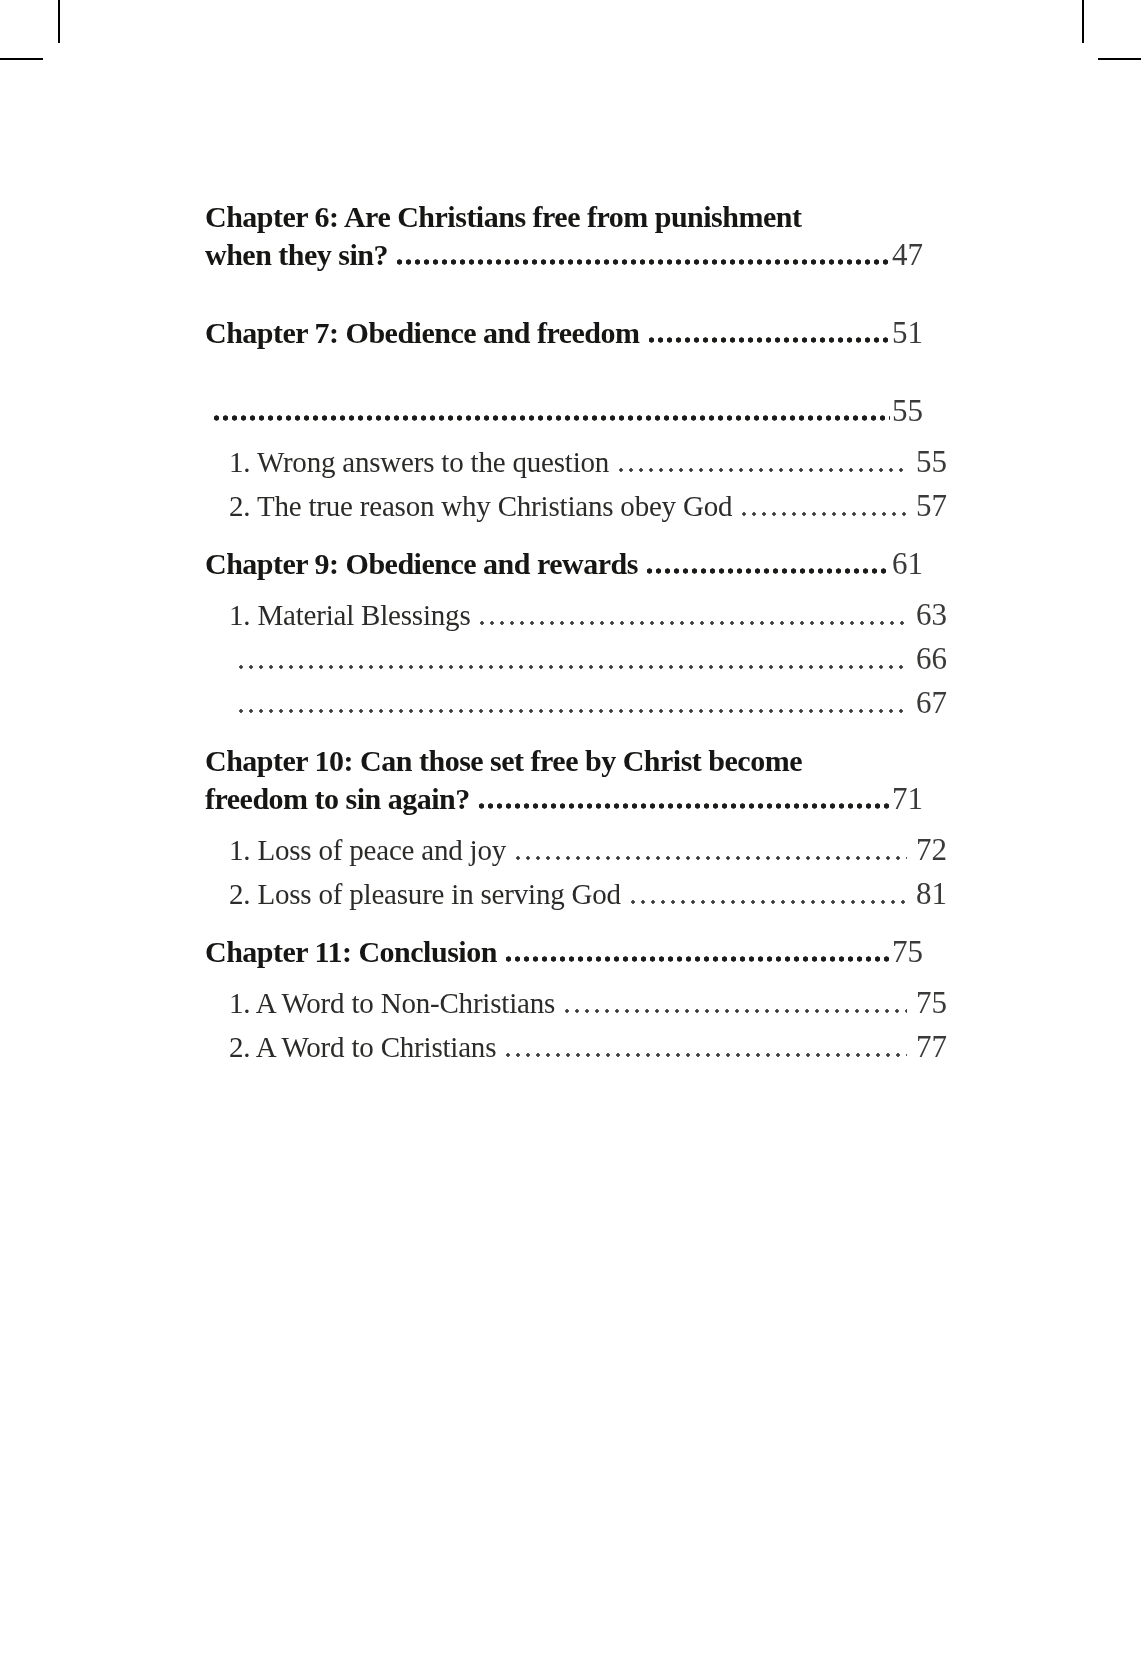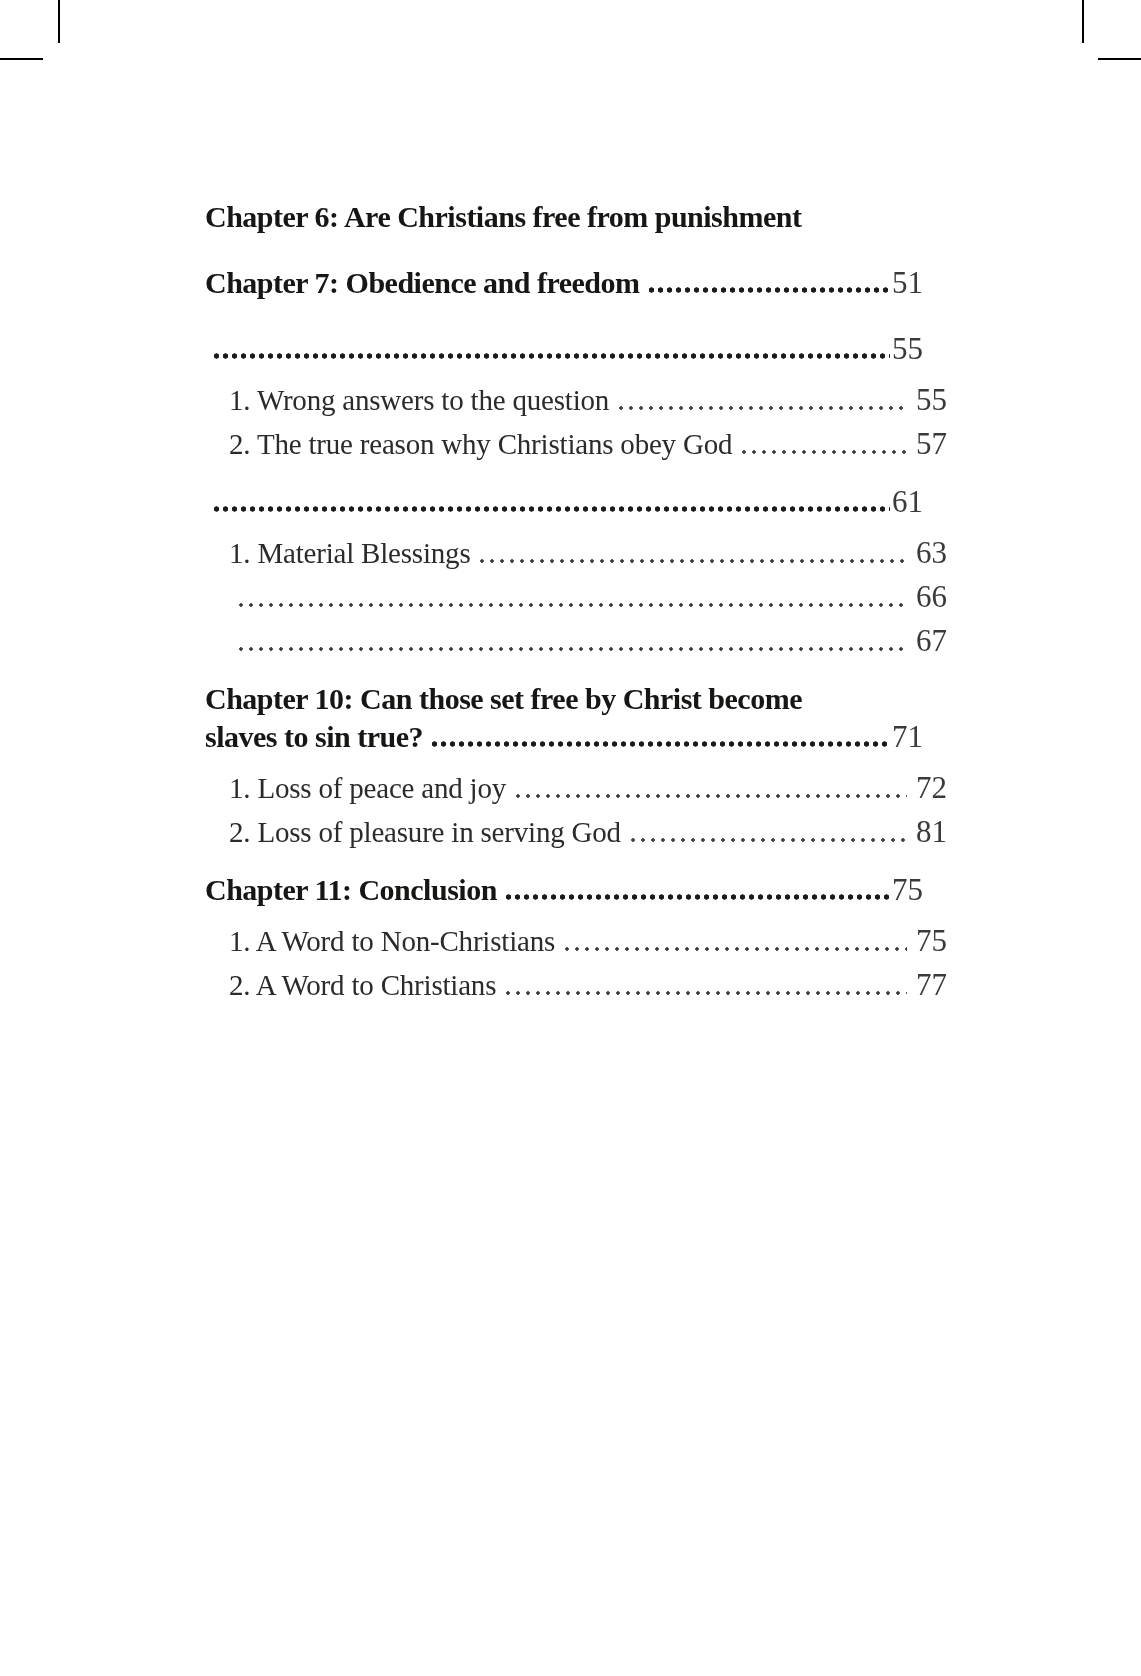"when they sin?" div.row { html: none -> <div> <span>when they sin?</span> <span></span> <span>47</span> </div> }
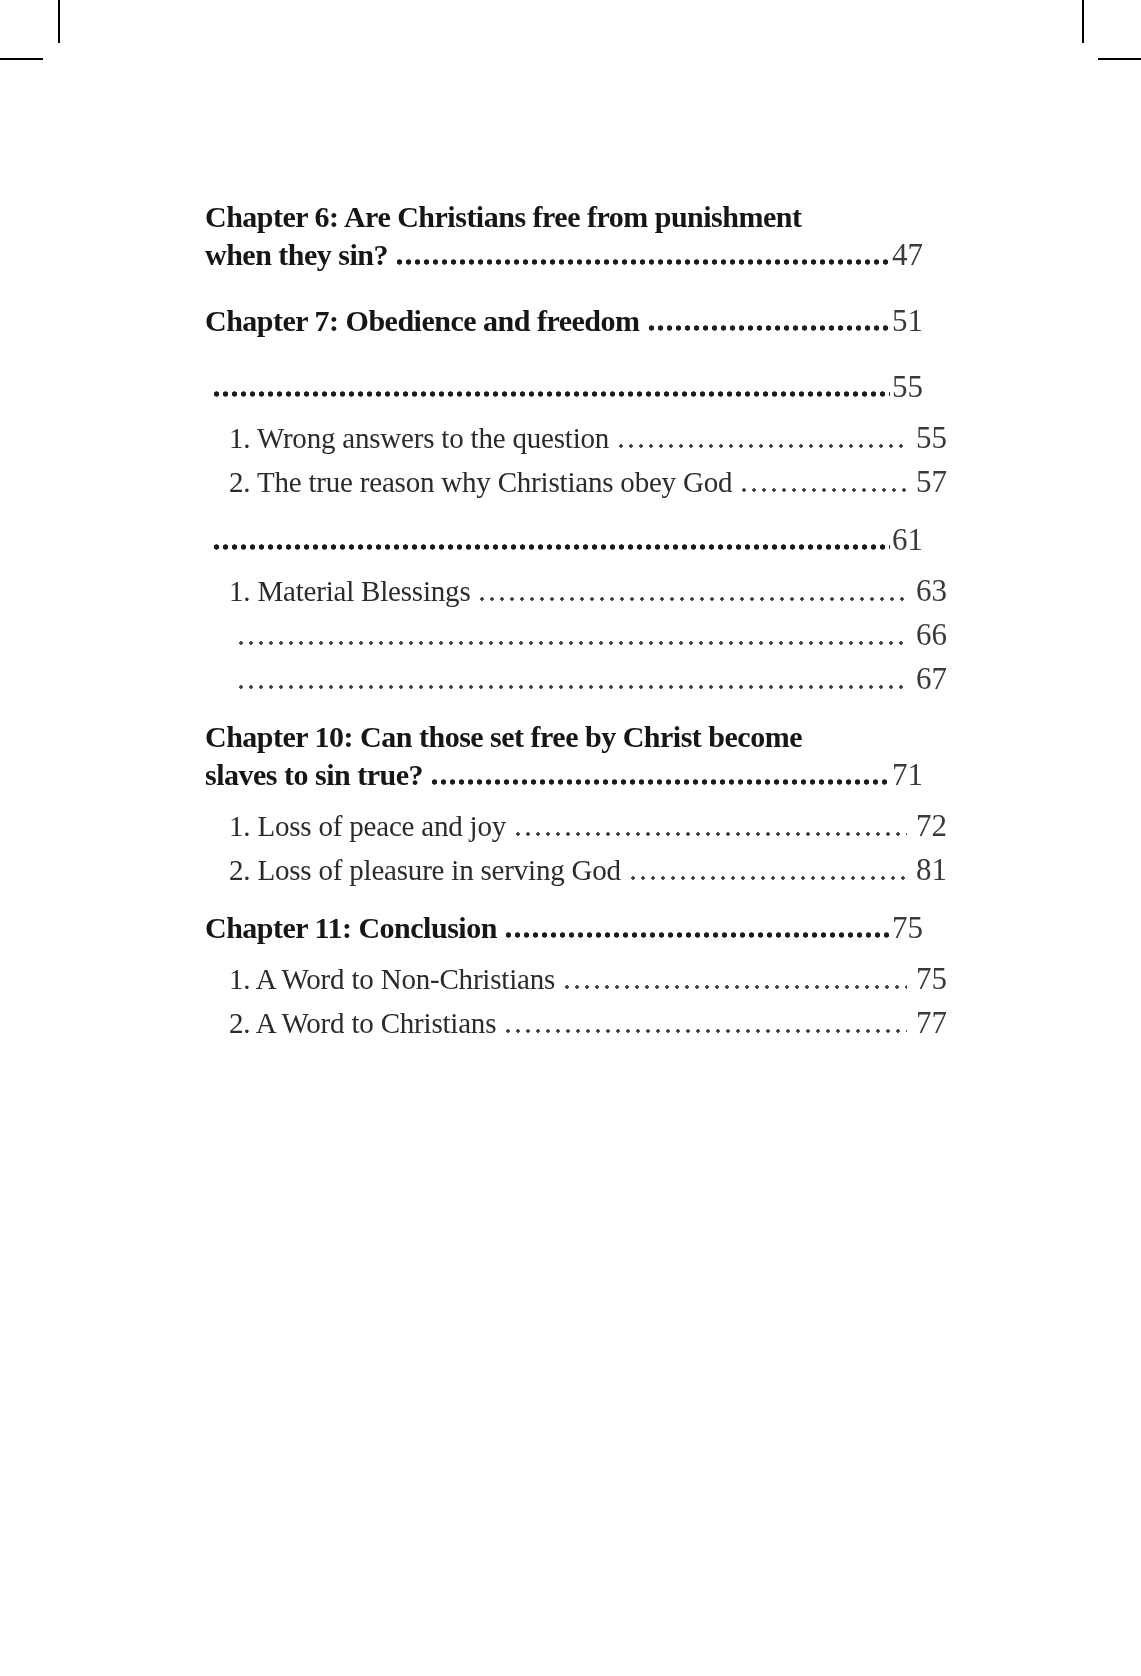"Chapter 7: Obedience and freedom" .entry.chapter { margin-top: 28px -> 40px }
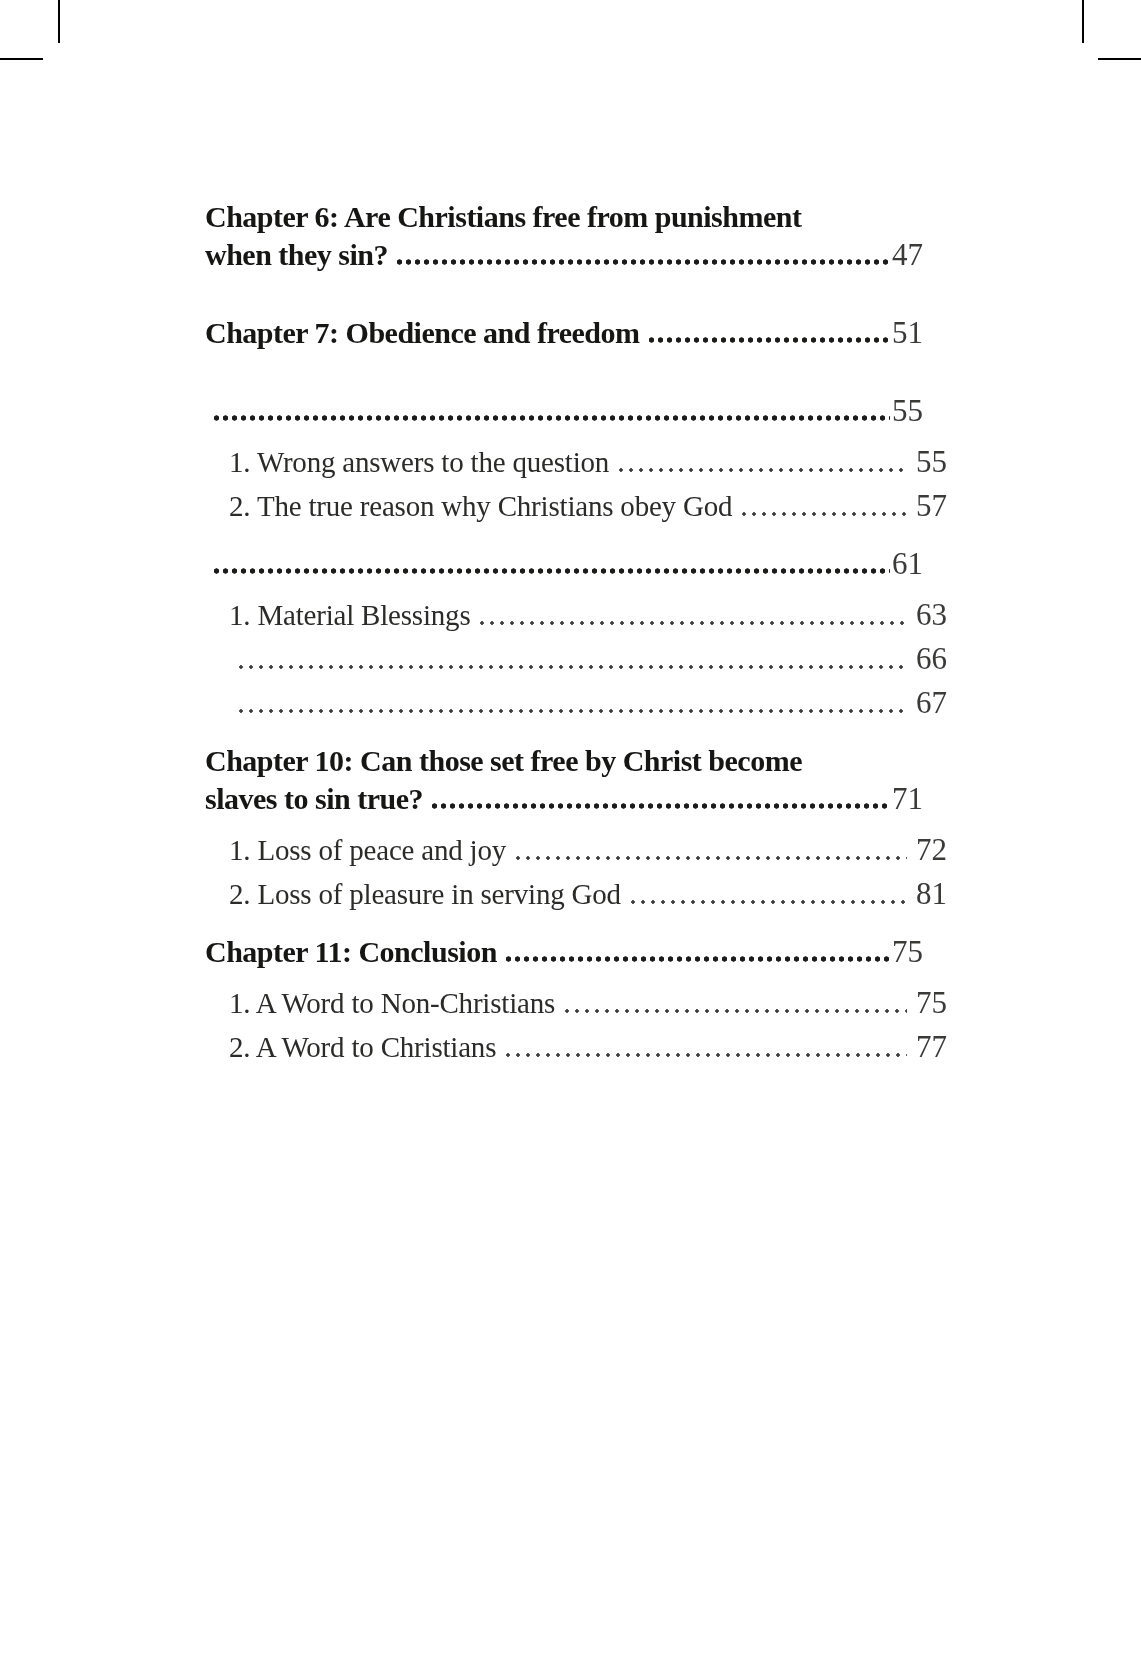"Chapter 9: Obedience and rewards" span.label { html: none -> <span>Chapter 9: Obedience and rewards</span> }
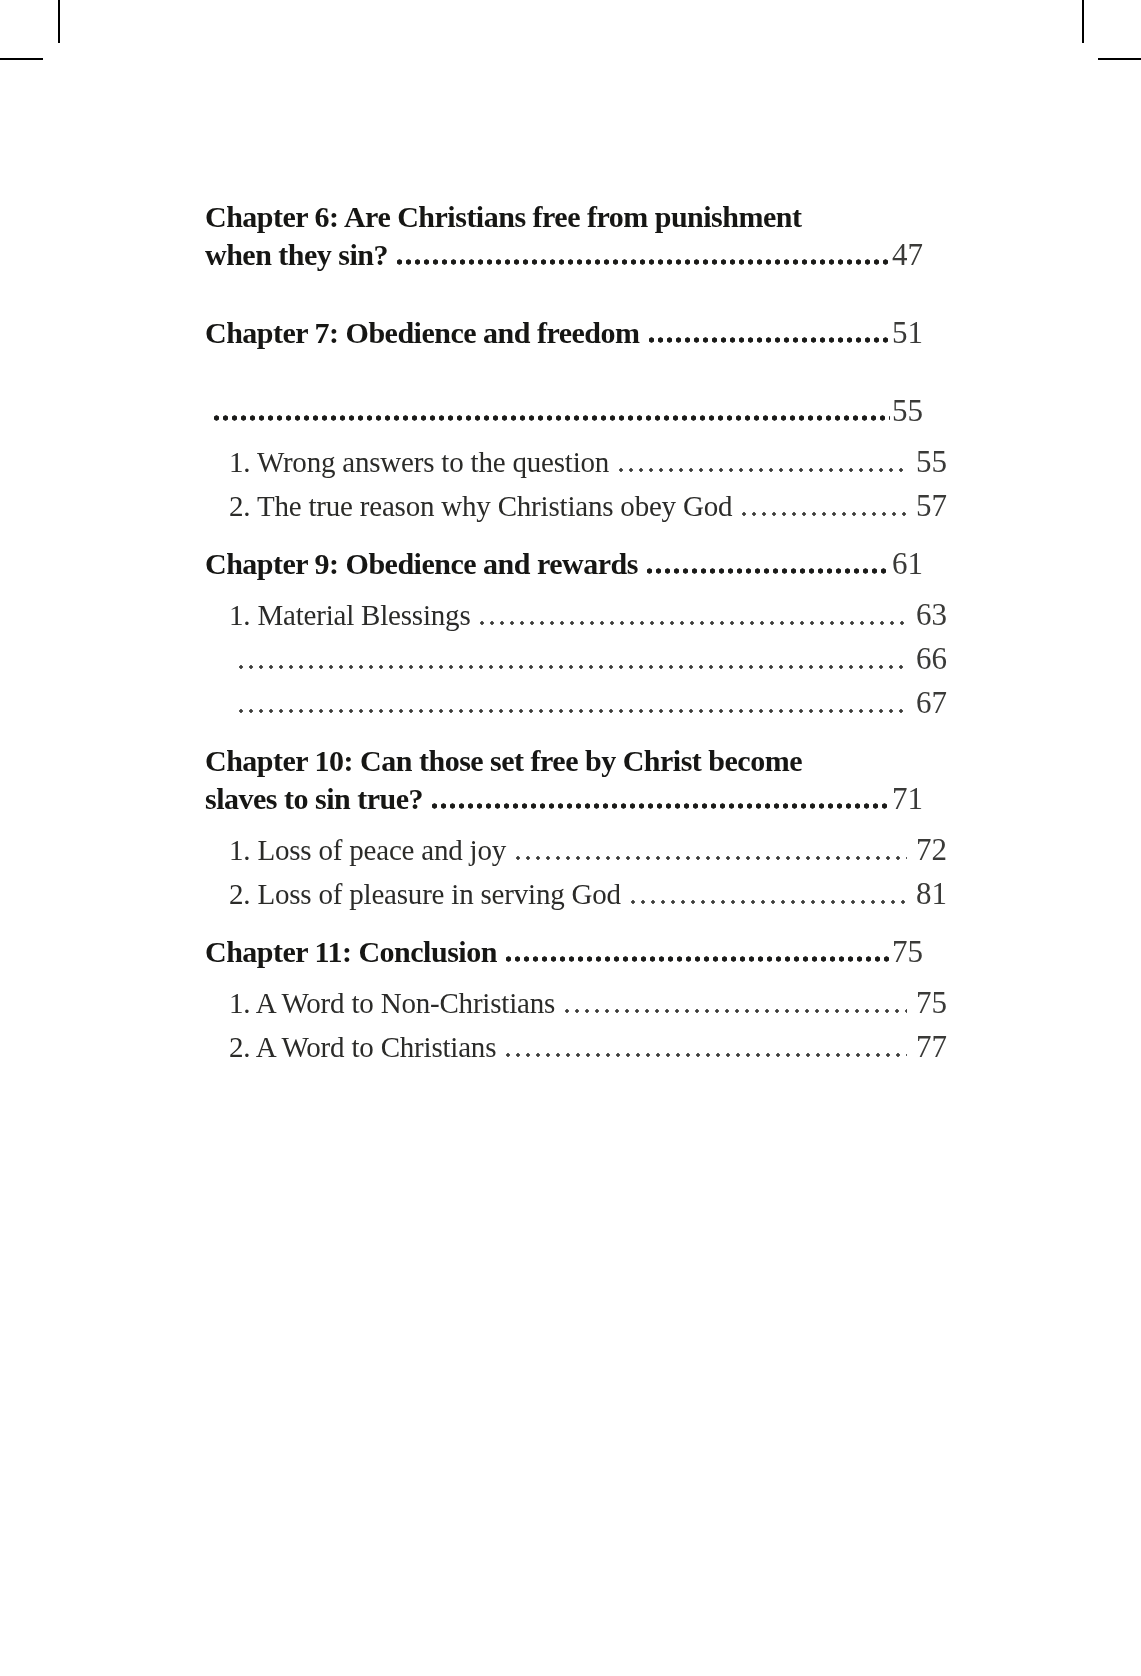"slaves to sin true?" span.label { text: slaves to sin true -> freedom to sin again }
